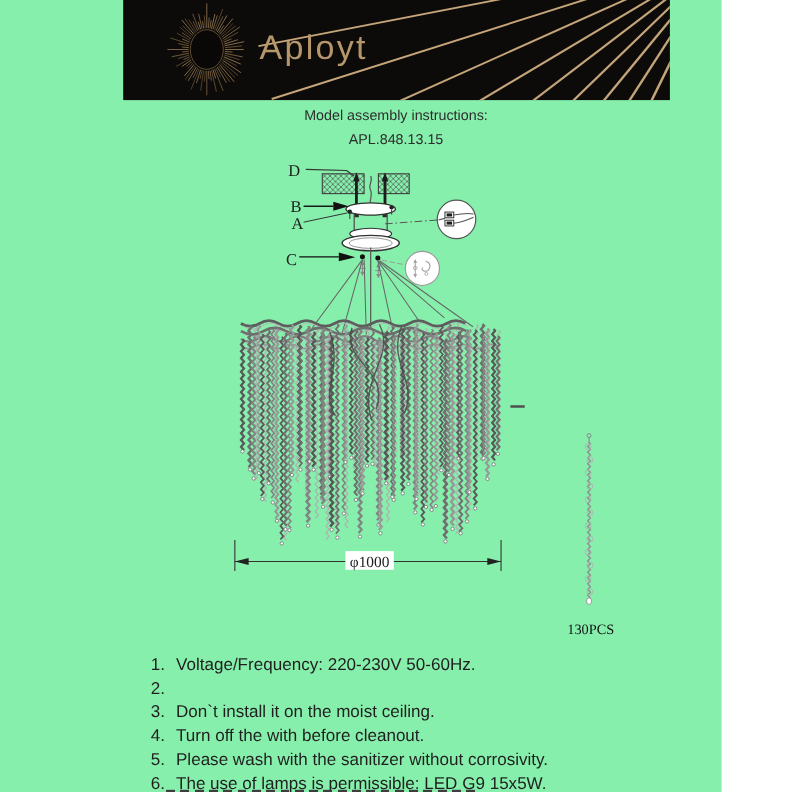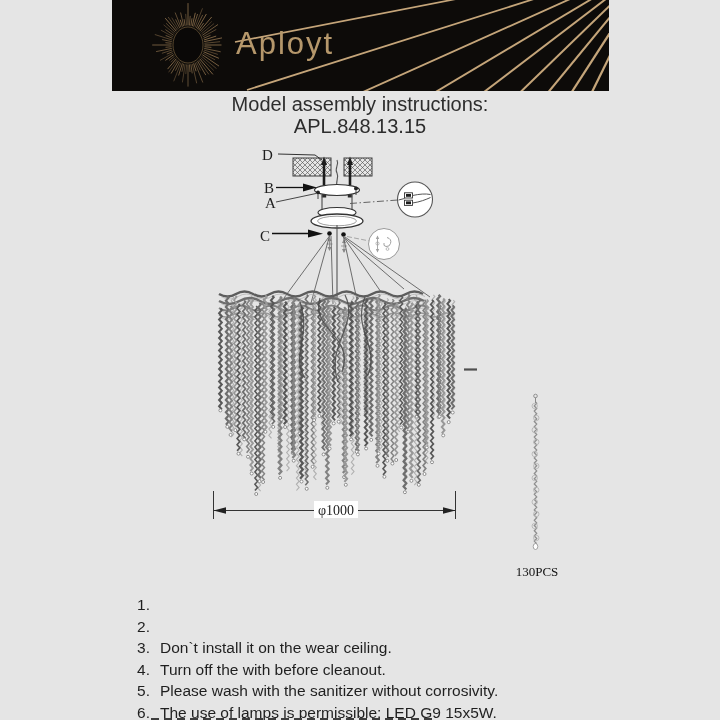"Aployt" .page { background: #e5e5e5 -> #86efac; width: 720px -> 656px }
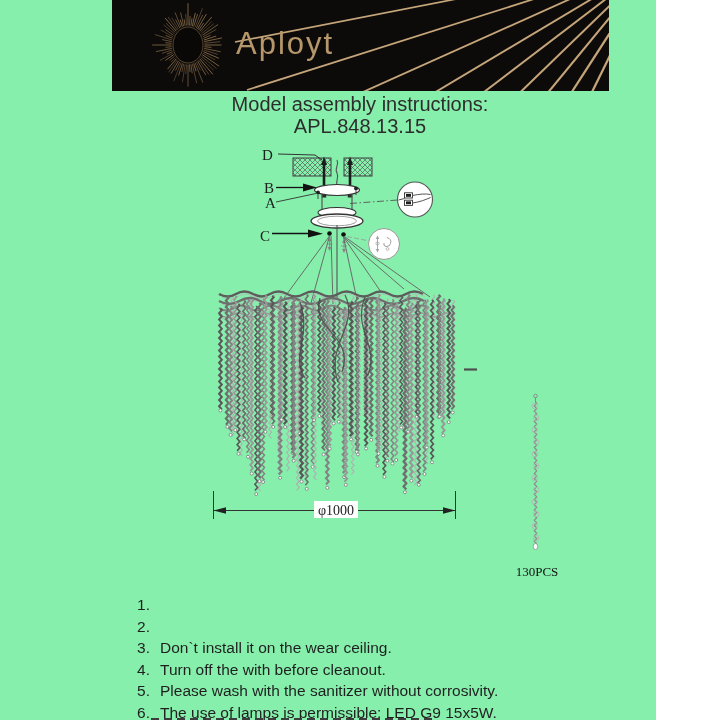"Model assembly instructions:" .title-block { font-size: 20px -> 13px }
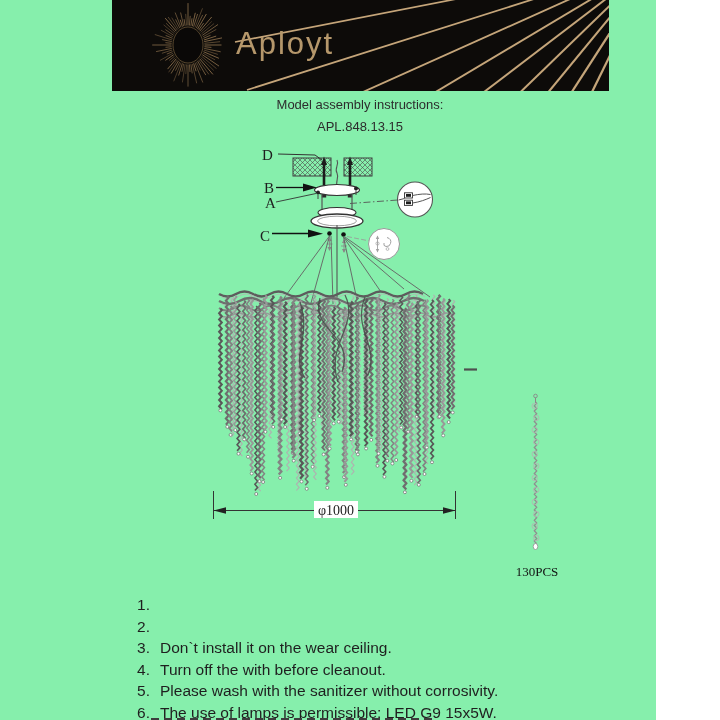"Voltage/Frequency: 220-230V 50-60Hz." span { html: none -> <span>Voltage/Frequency: 220-230V 50-60Hz.</span> }
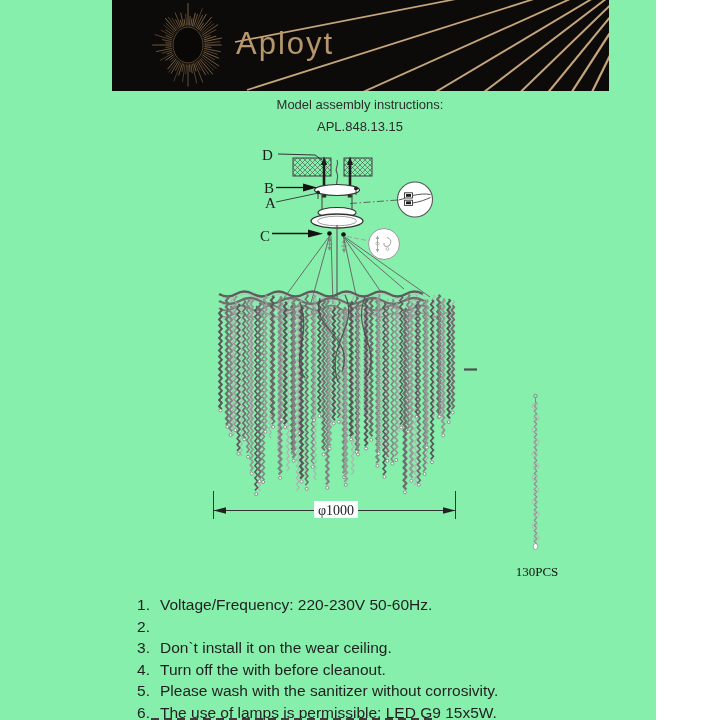"Don`t install it on the" span { text: wear -> moist }
